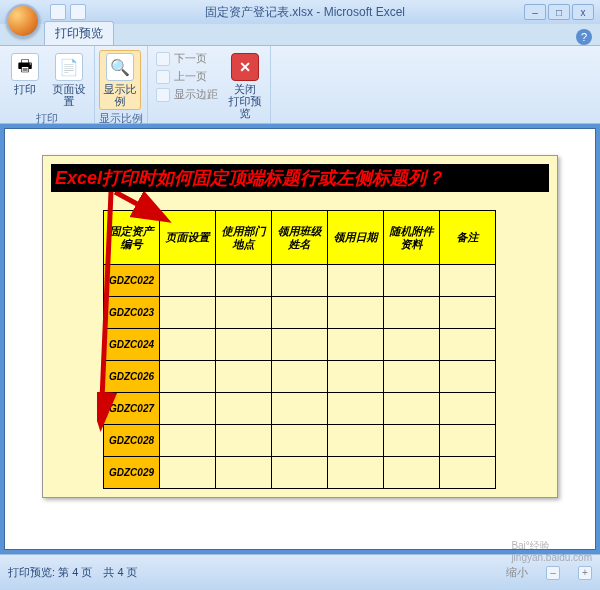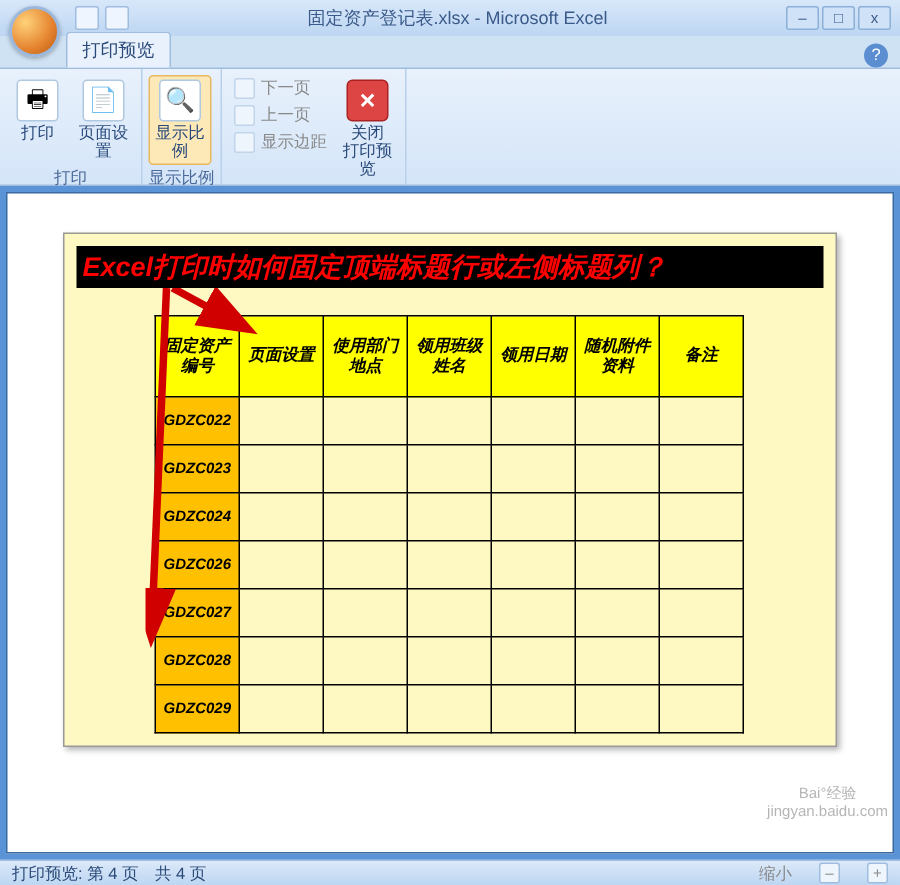"Bai°经验" .watermark { bottom: 42px -> 26px; text-align: center -> left }
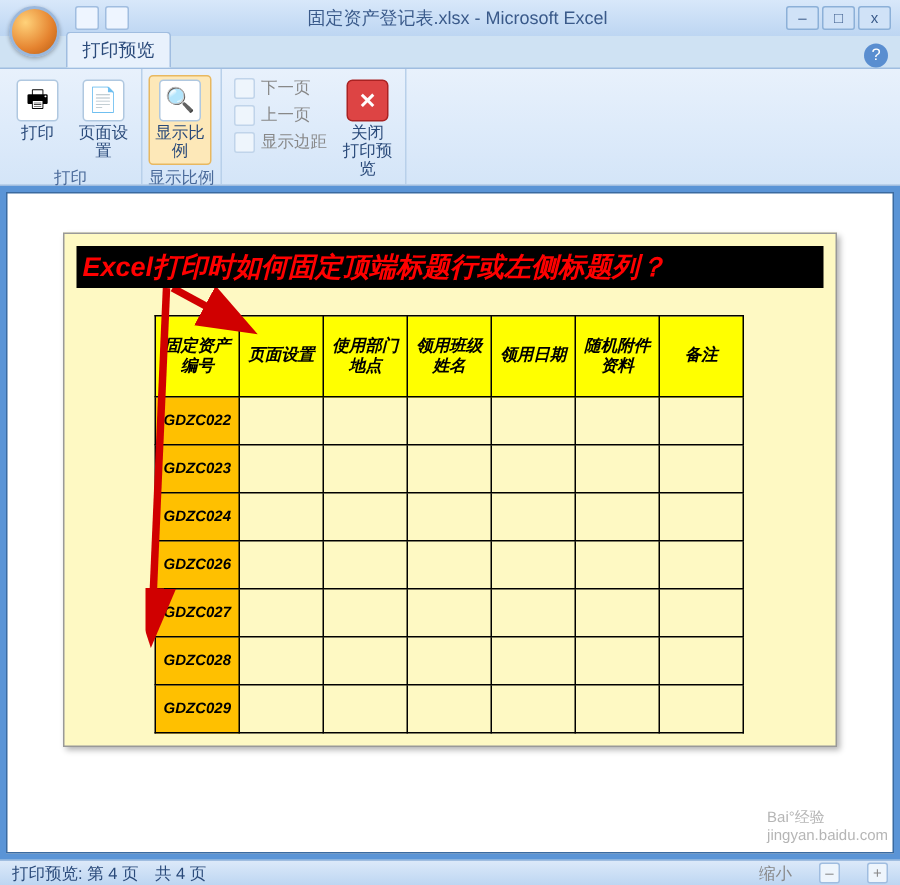"打印预览: 第 4 页 共" .statusbar { height: 17px -> 36px }
